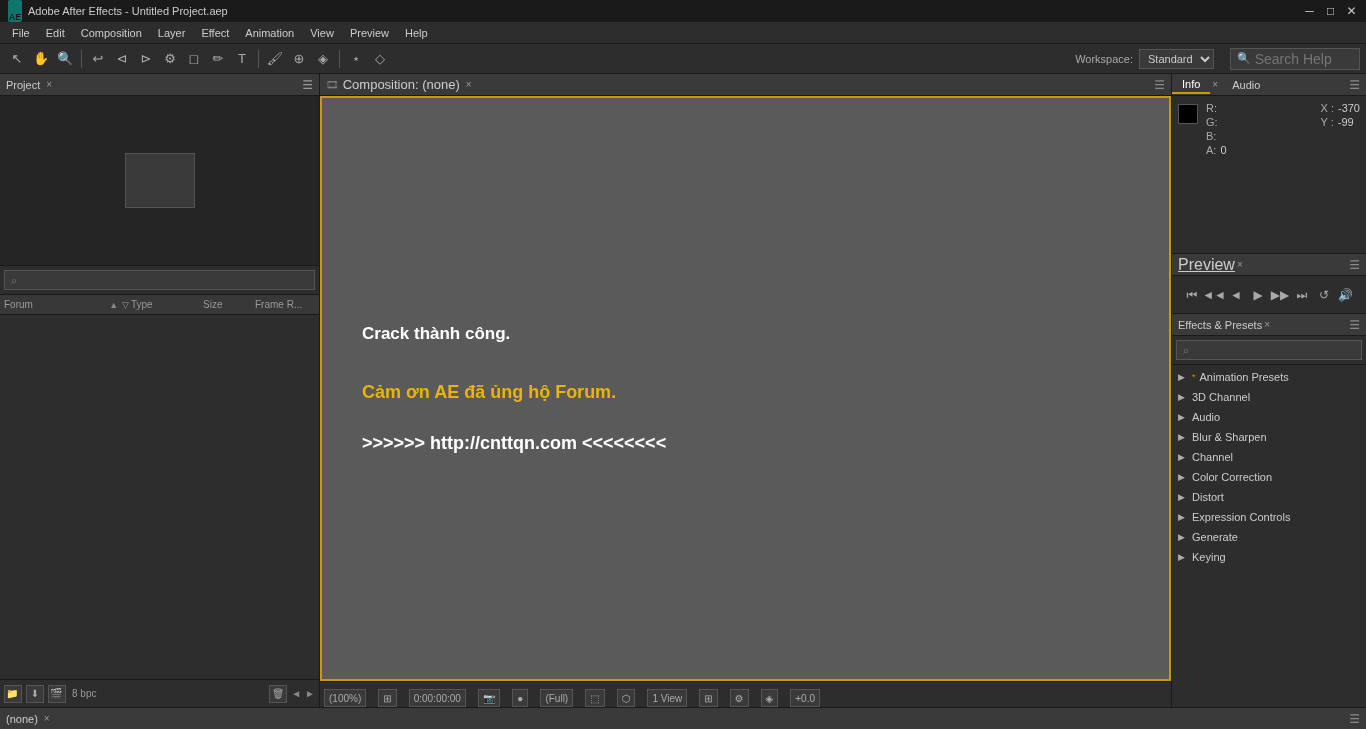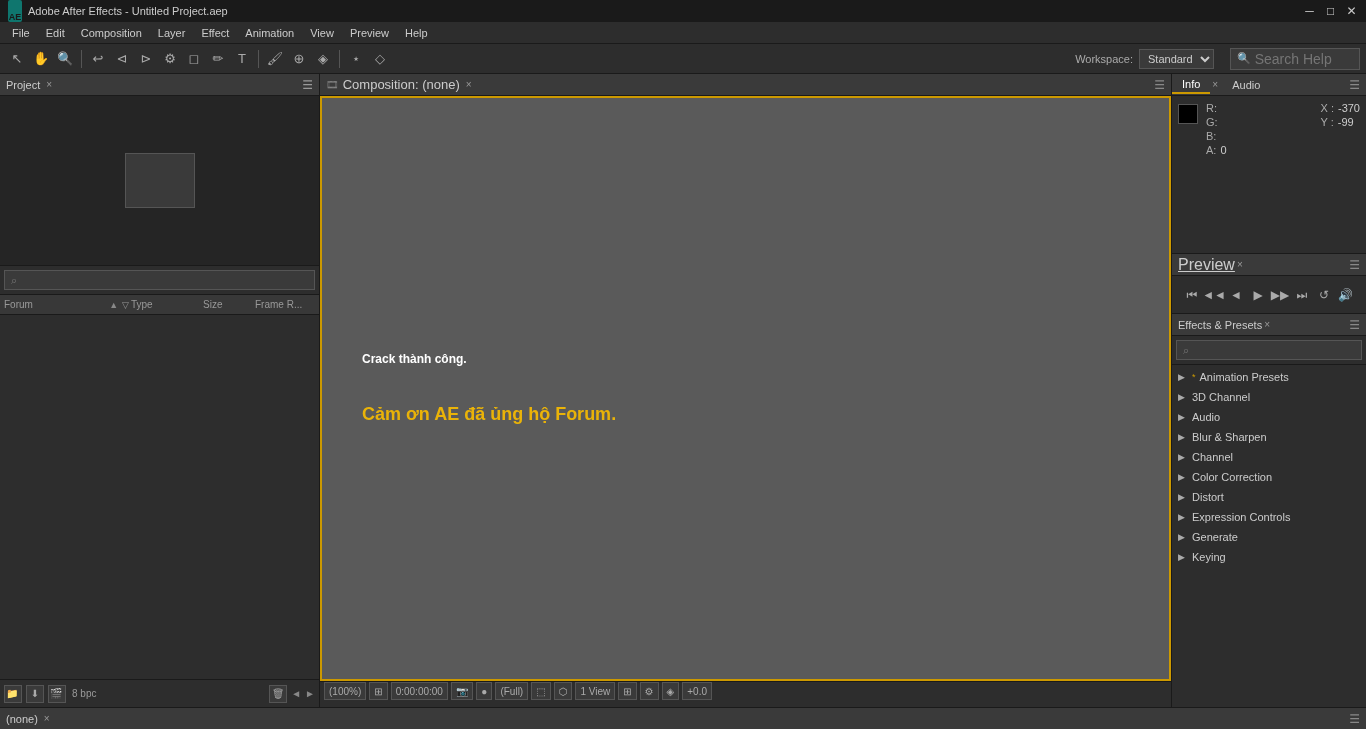"Crack thành công." p { font-size: 12px -> 17px }
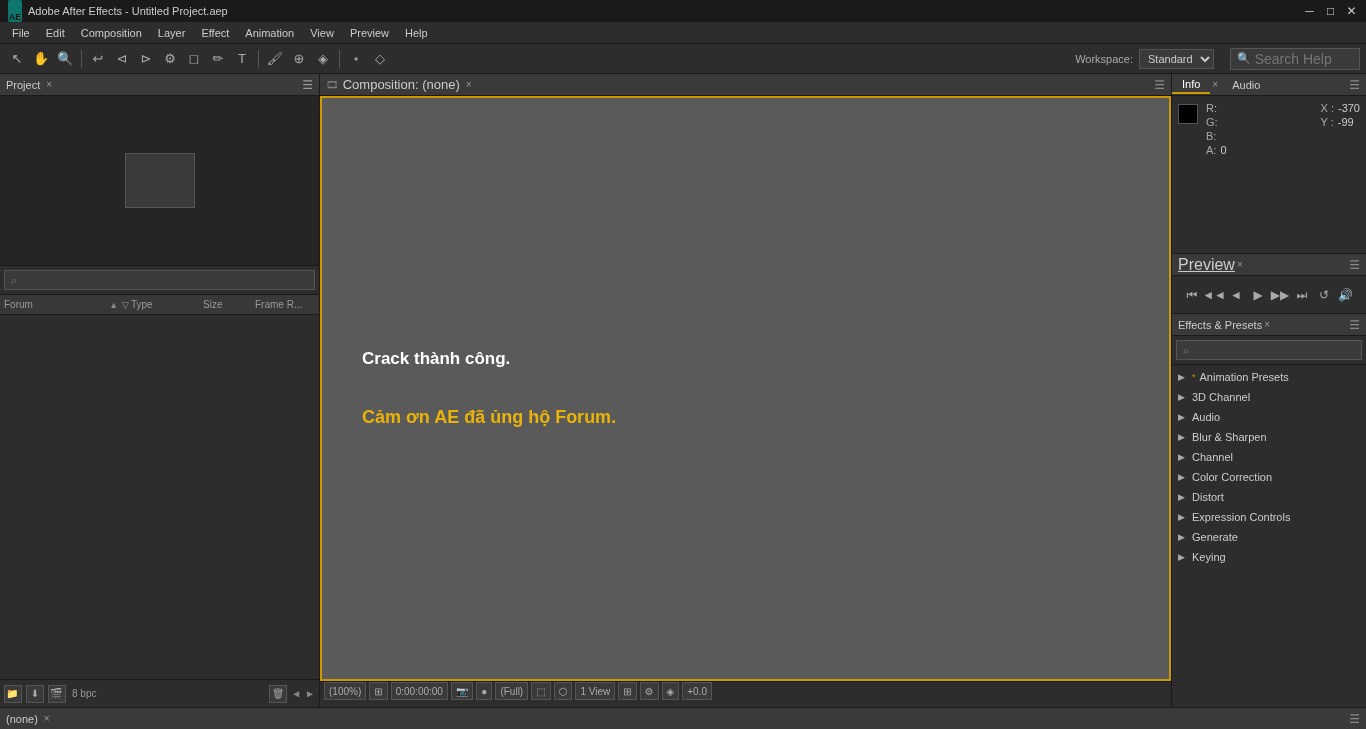">>>>>> http://cnttqn.com <<<<<<<<" p { html: none -> <p>&gt;&gt;&gt;&gt;&gt;&gt; http://cnttqn.com &lt;&lt;&lt;&lt;&lt;&lt;&lt;&lt;</p> }
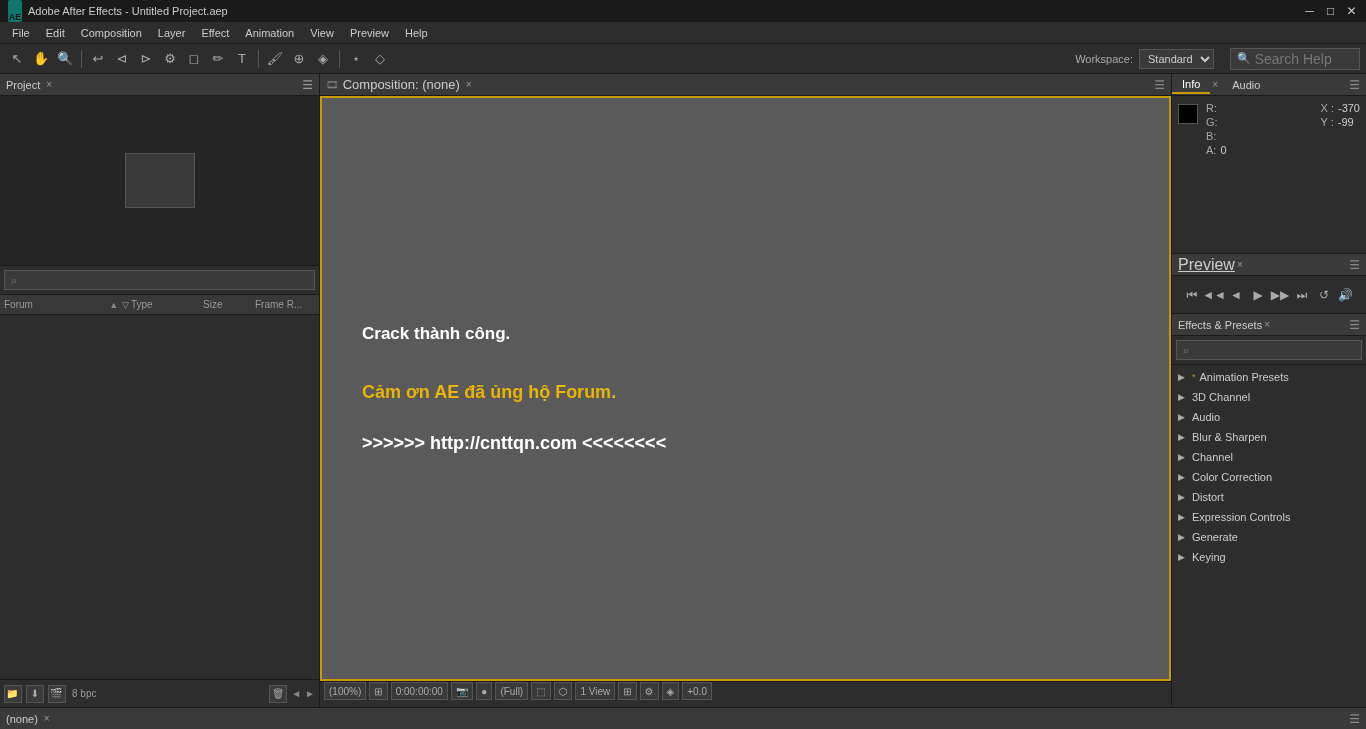"(100%)" #comp-footer { align-items: flex-start -> flex-end; gap: 3px -> 12px }
